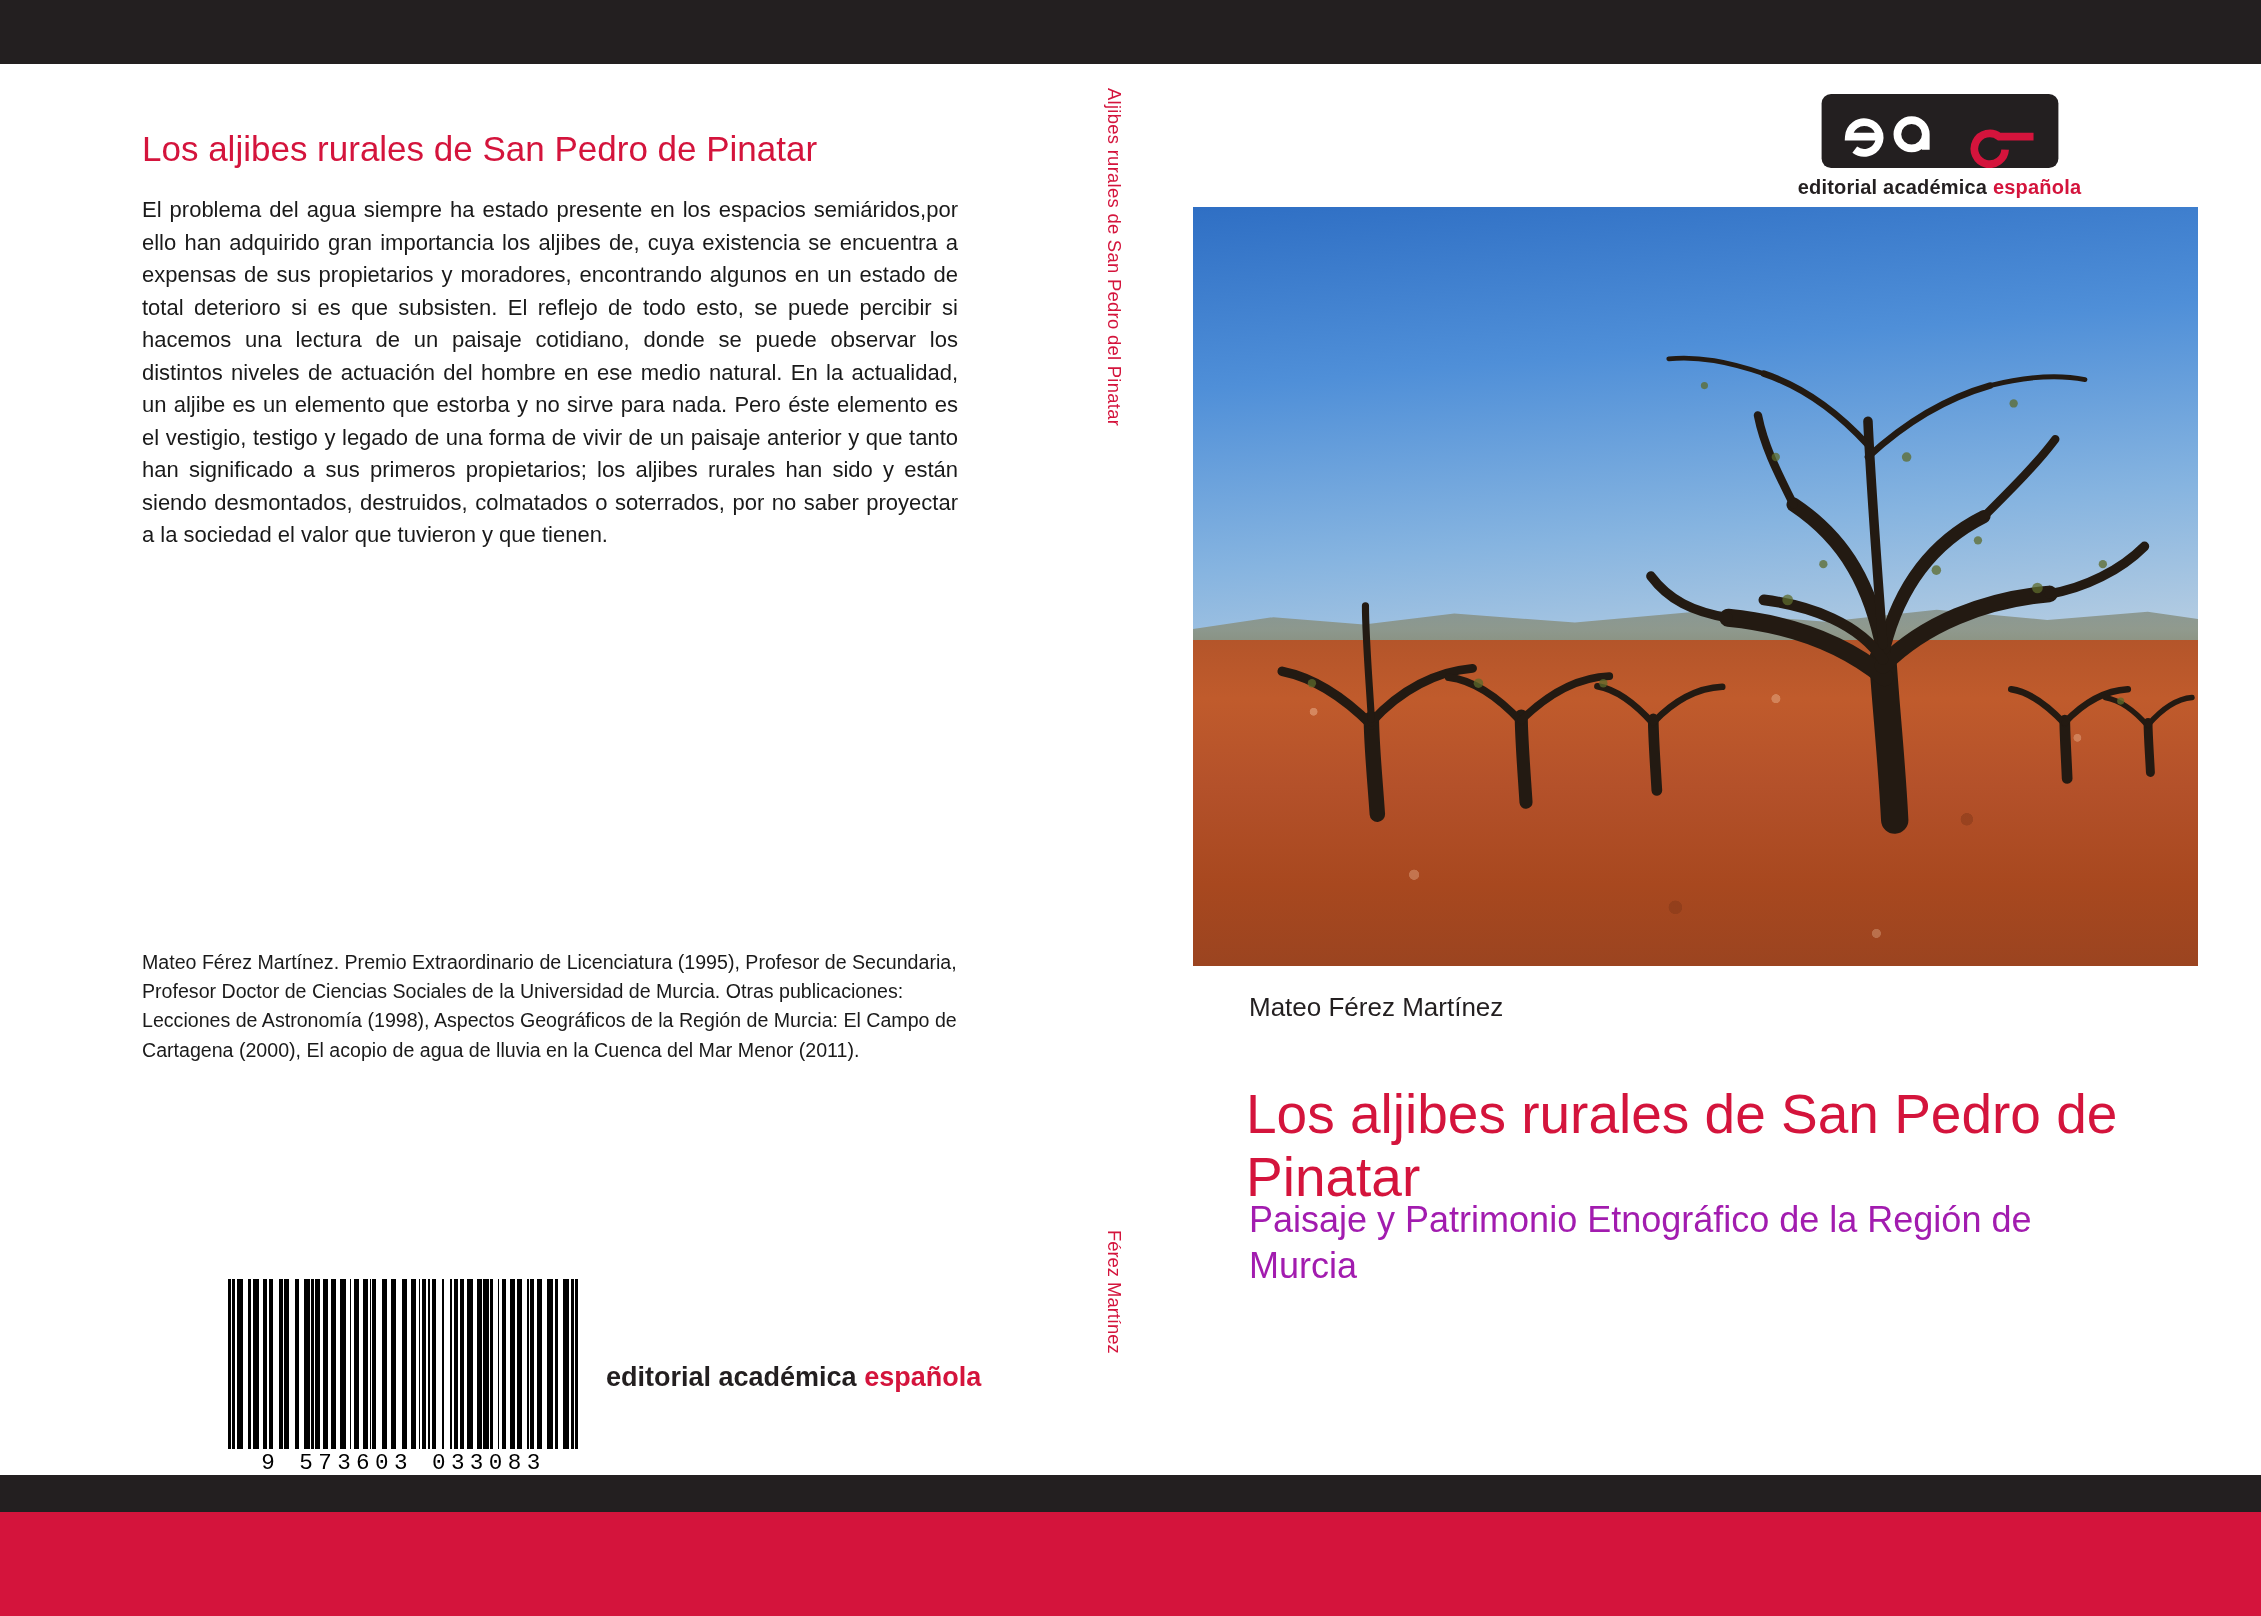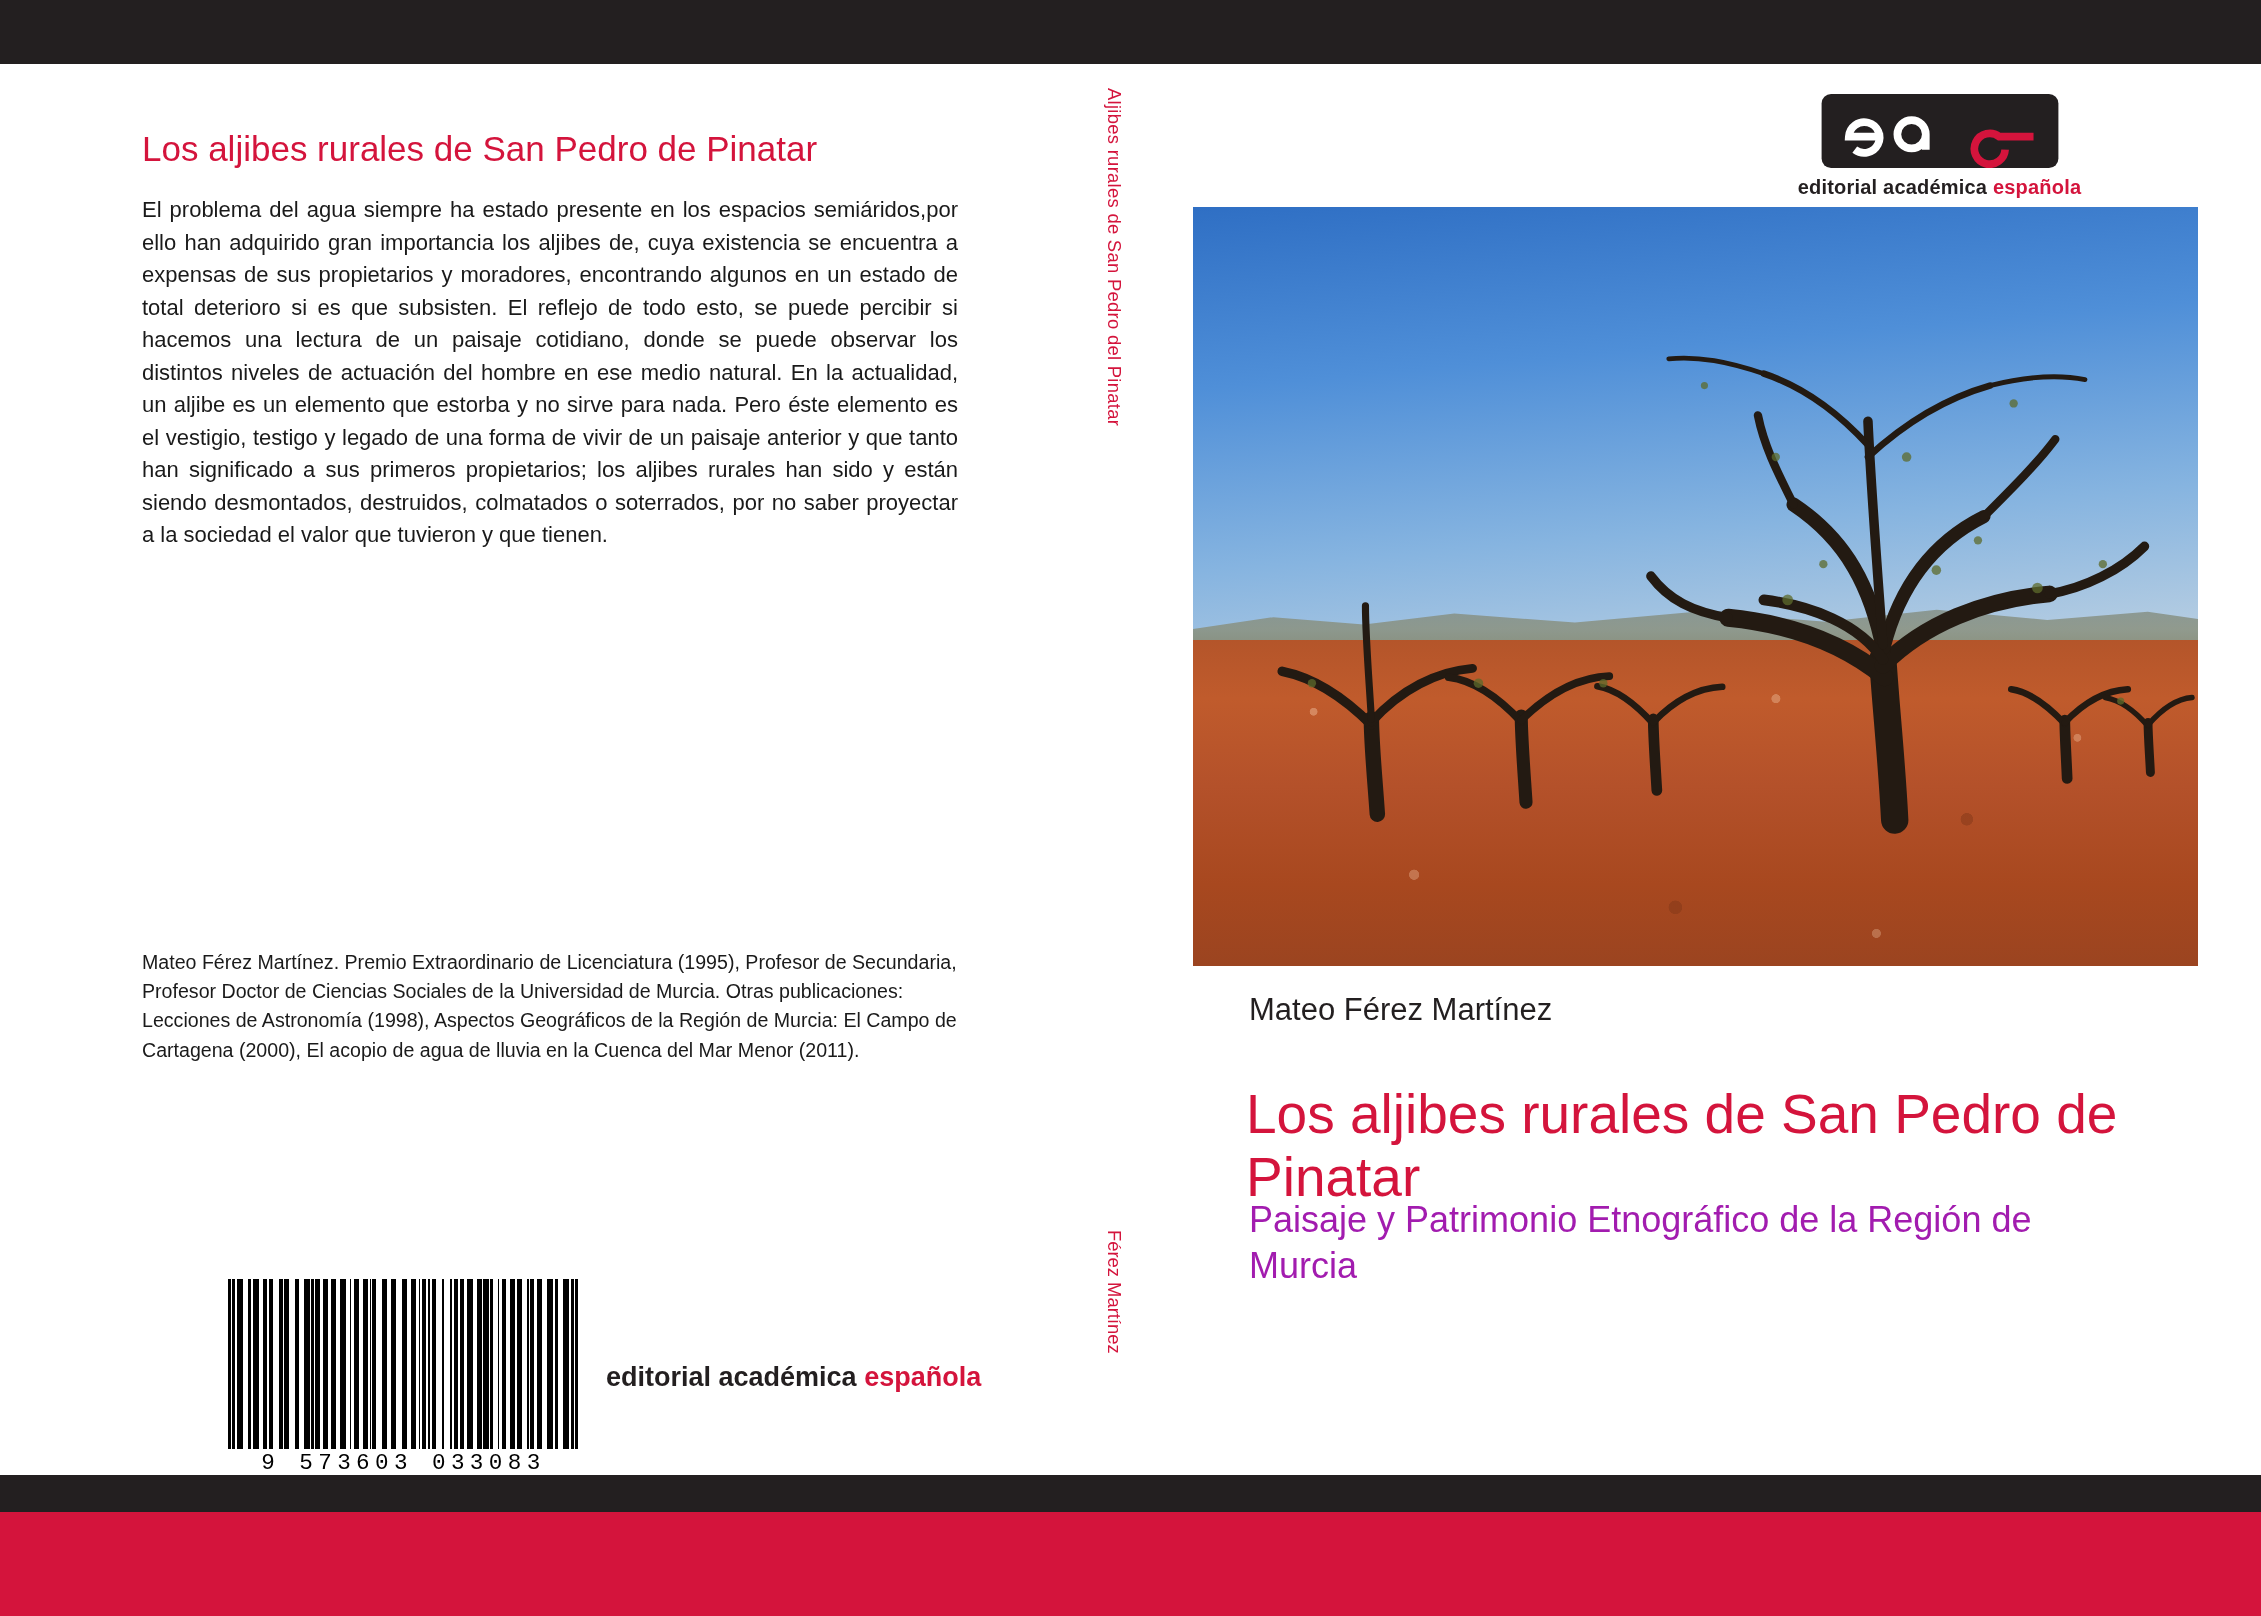"Mateo Férez Martínez" .front-author { font-size: 31px -> 26px }
